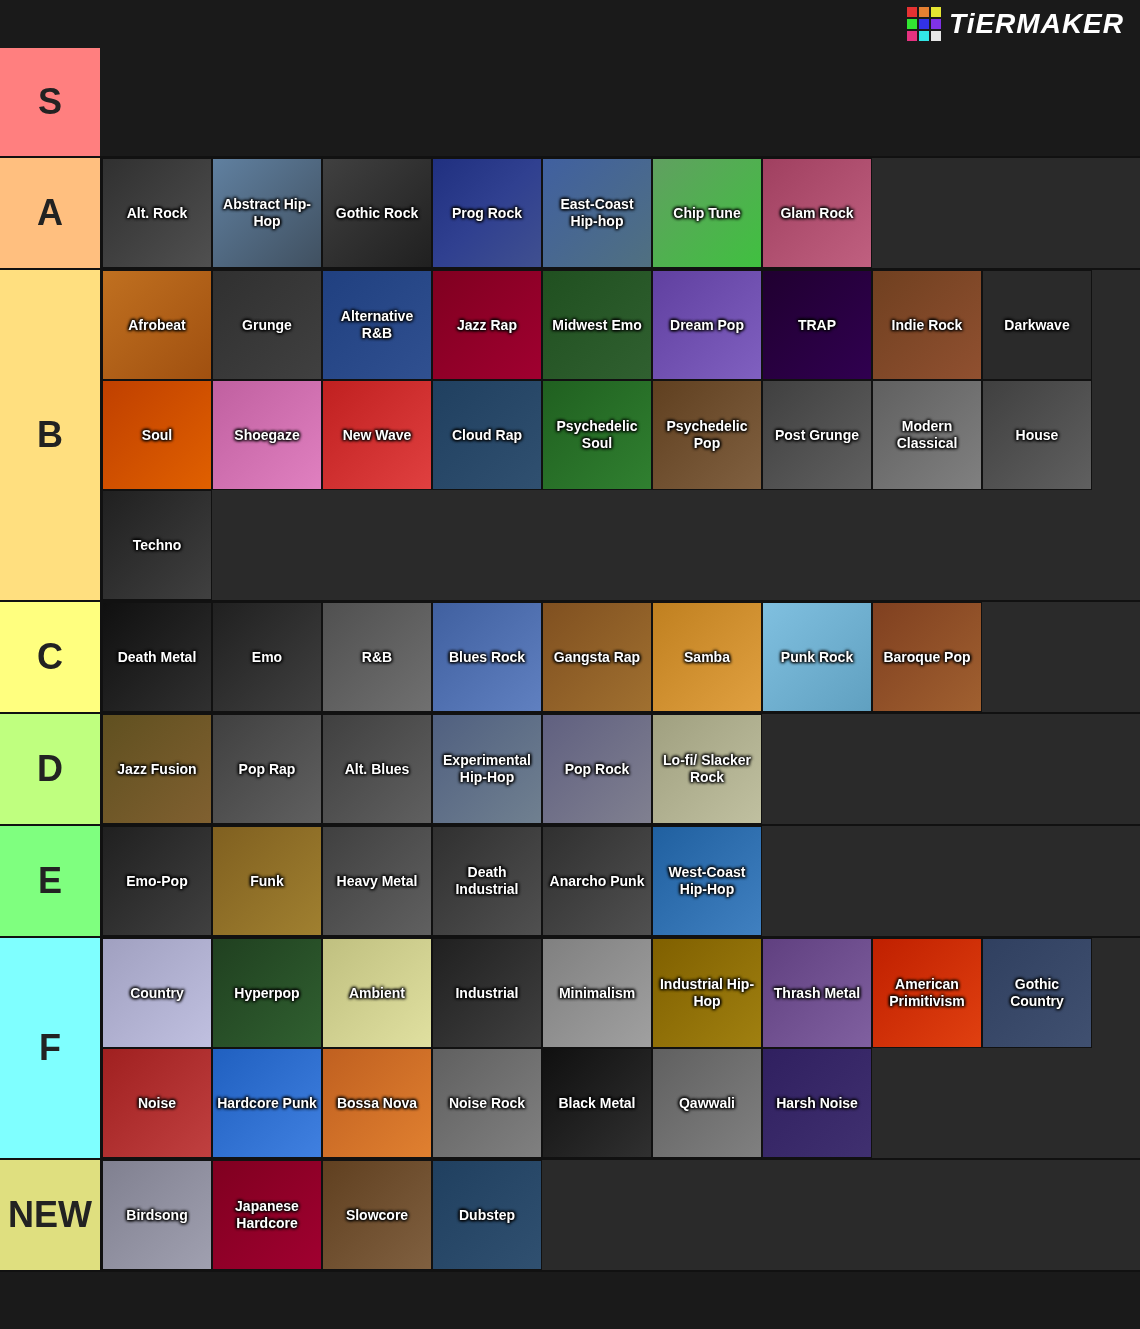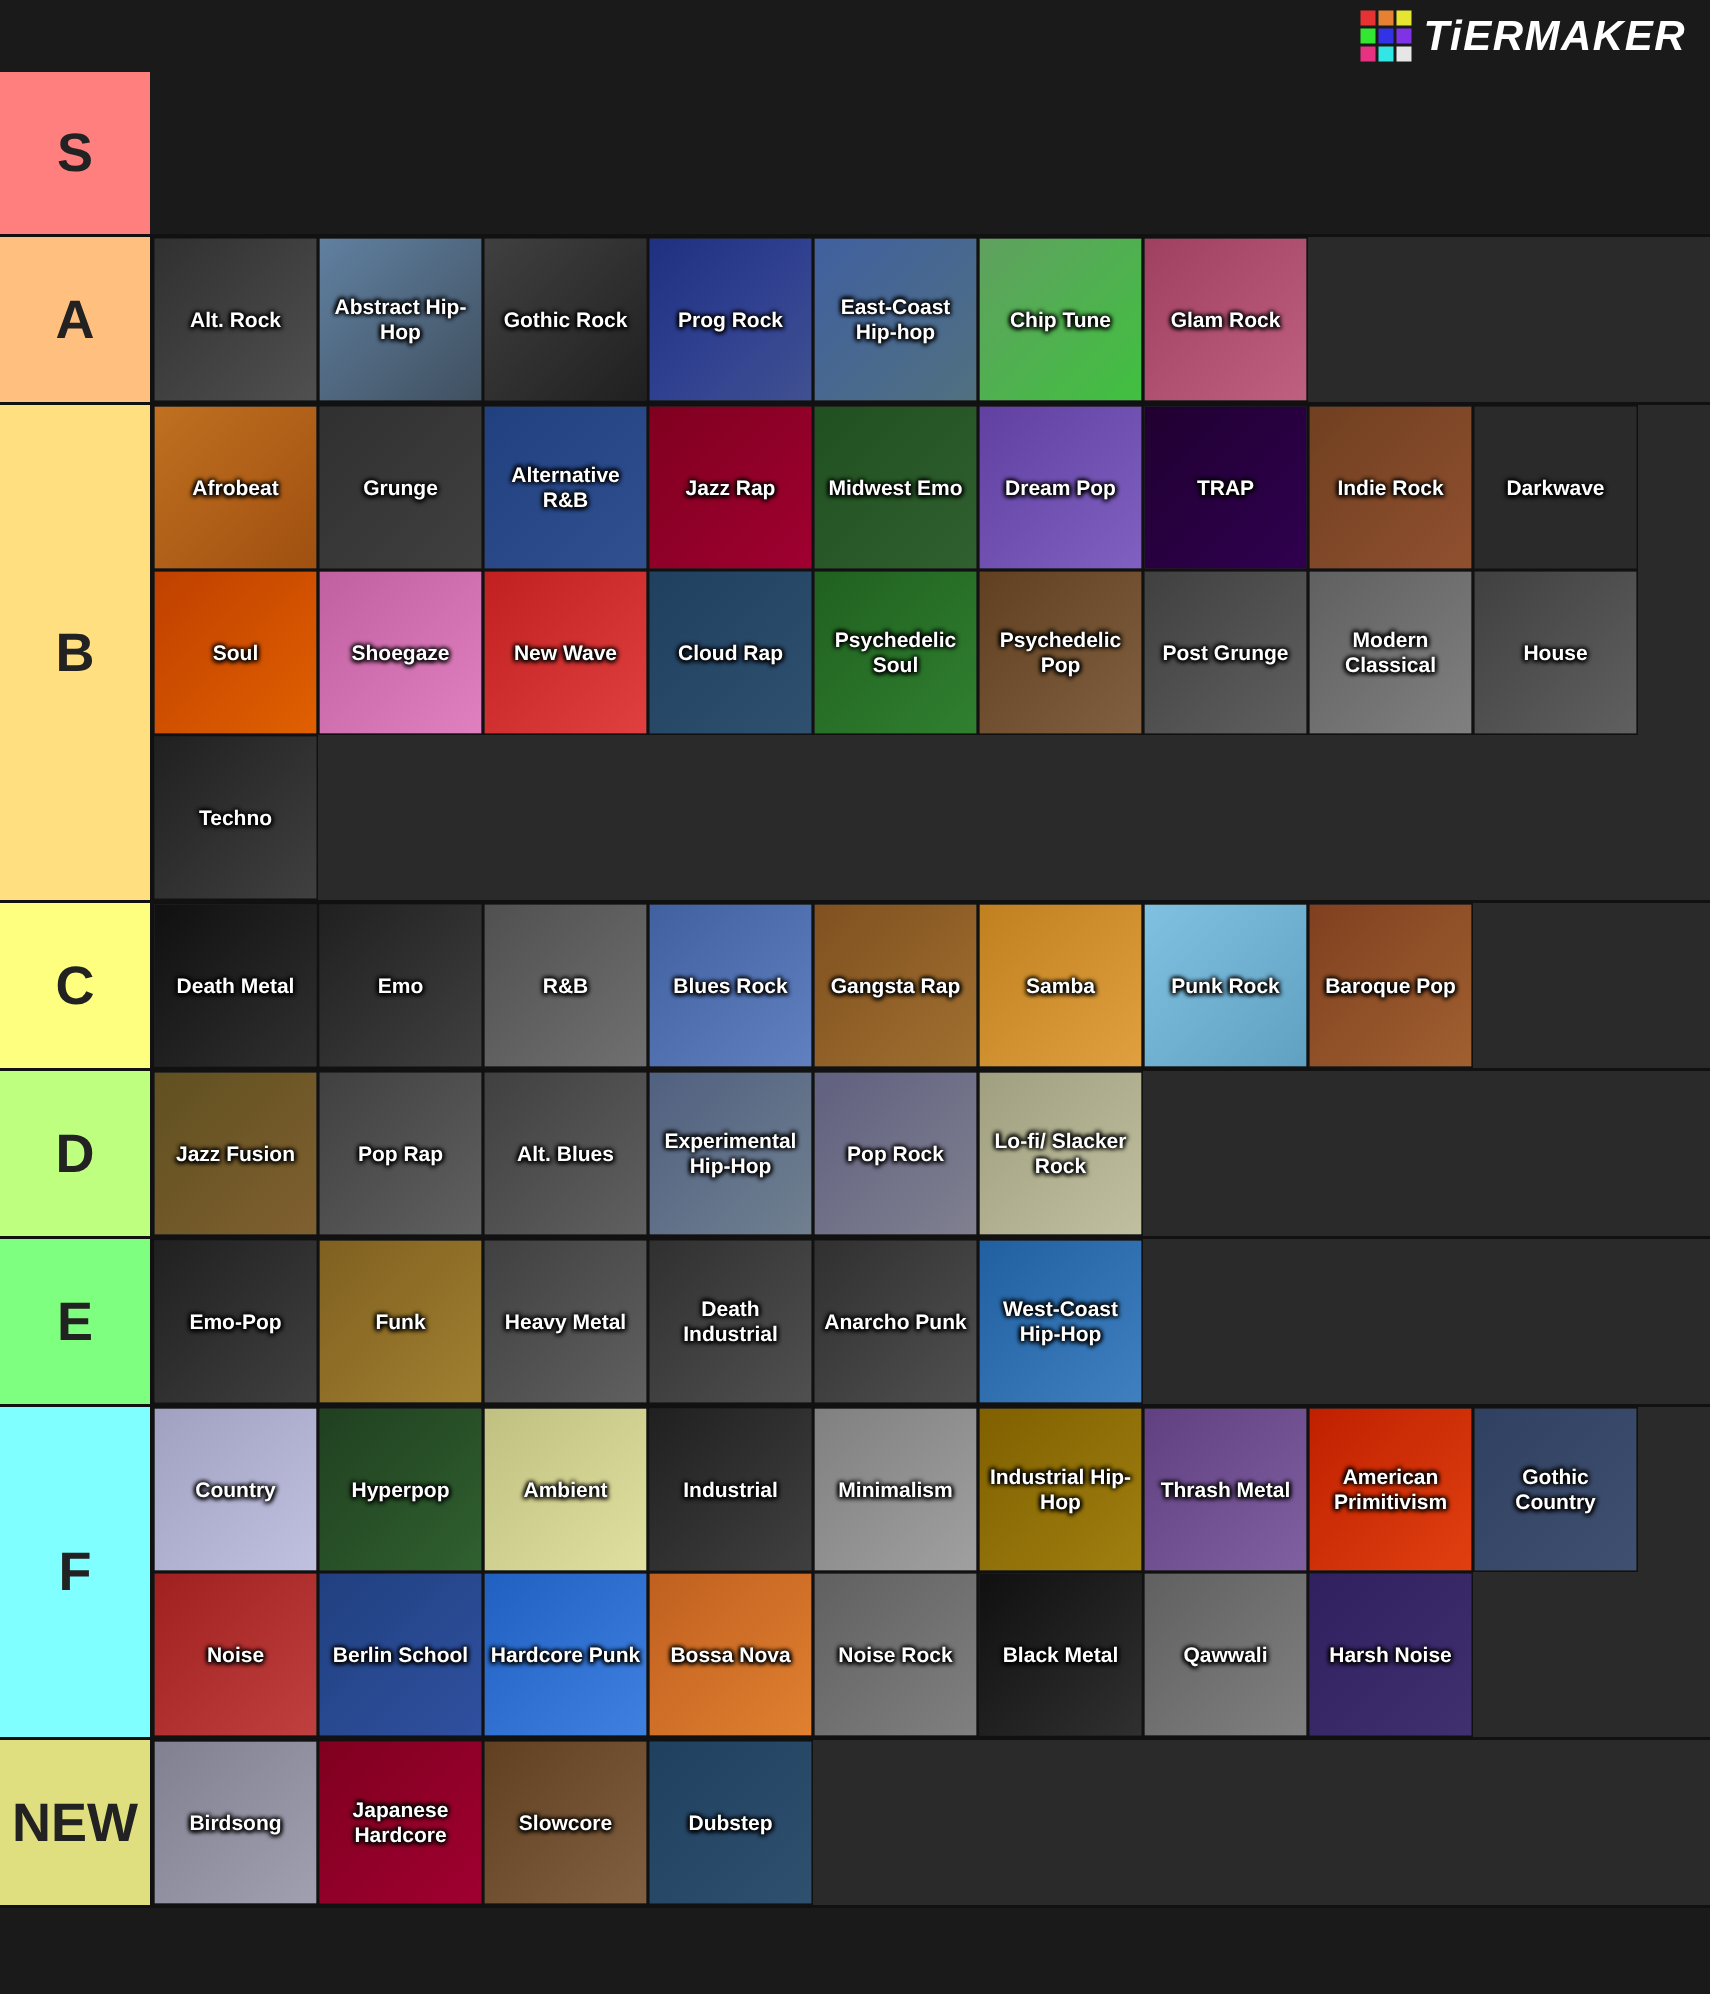"Berlin School" div.genre-tile { html: <div> <div></div> <div>Berlin School</div> </div> -> none }
